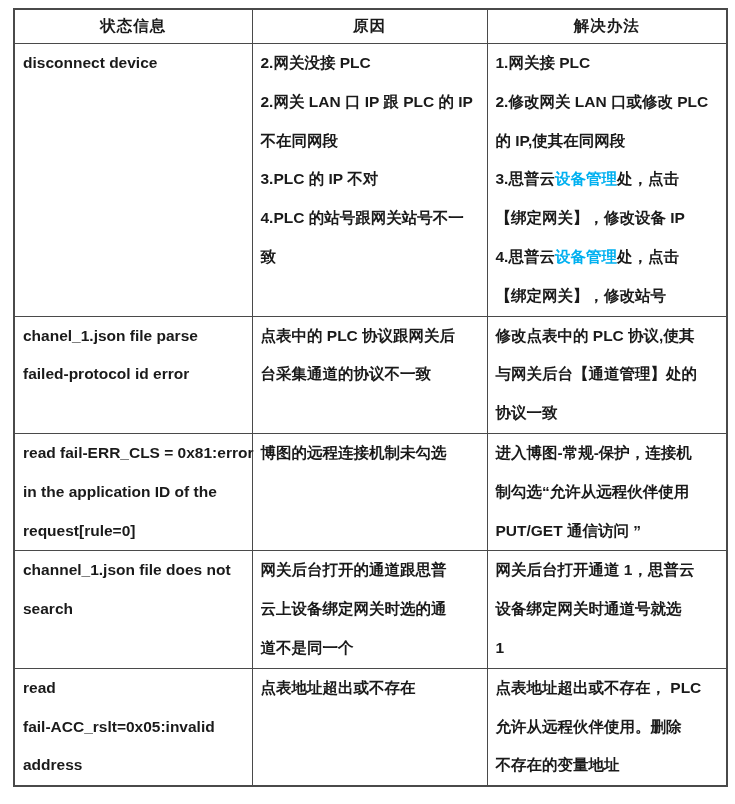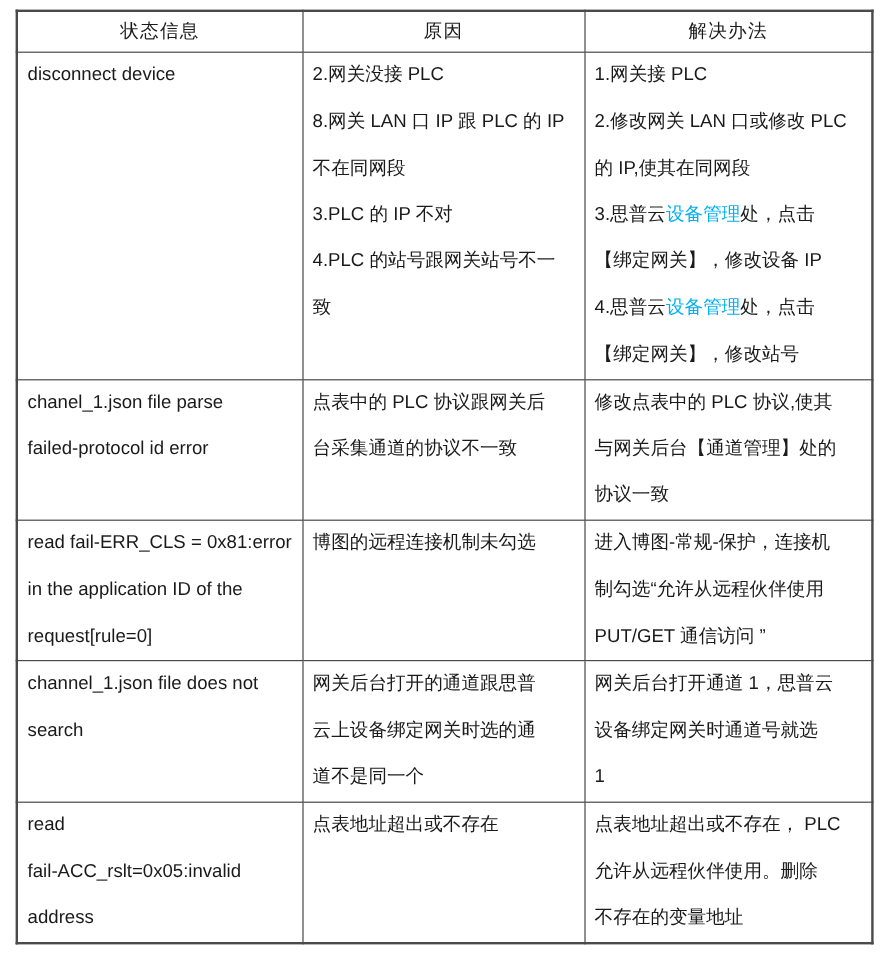"状态信息" th,td { font-weight: 400 -> 700 }
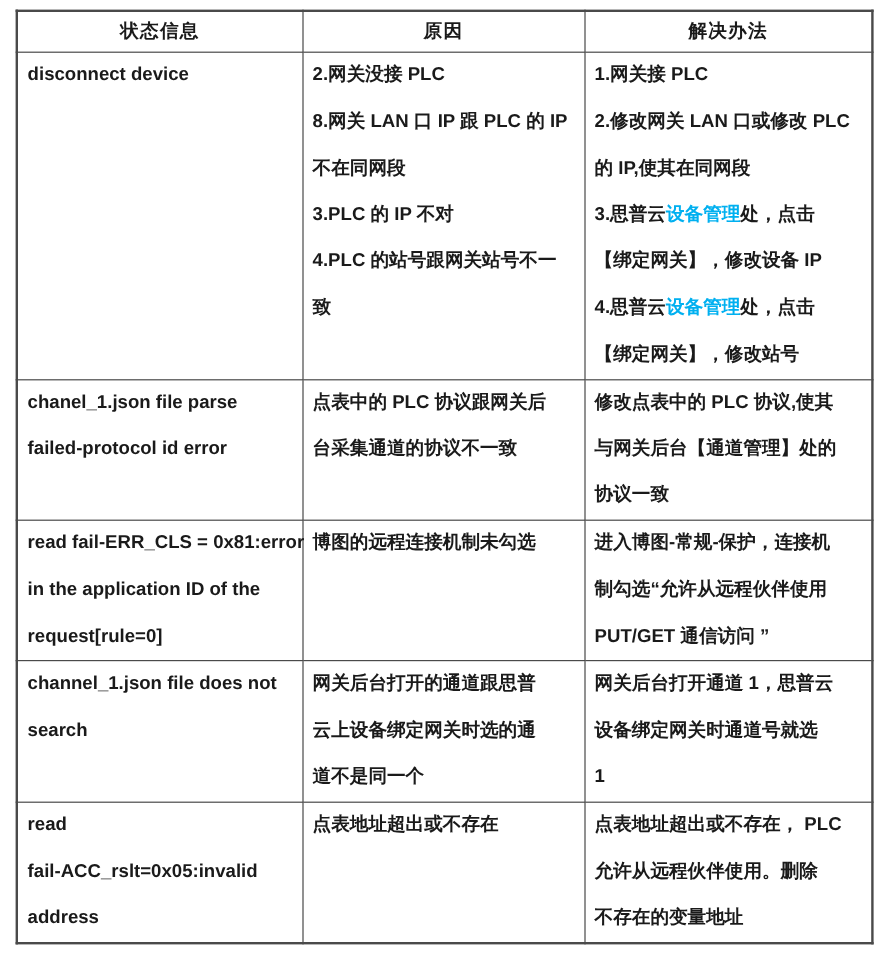"8.网关 LAN 口 IP 跟" span.seg { text: 8 -> 2 }
